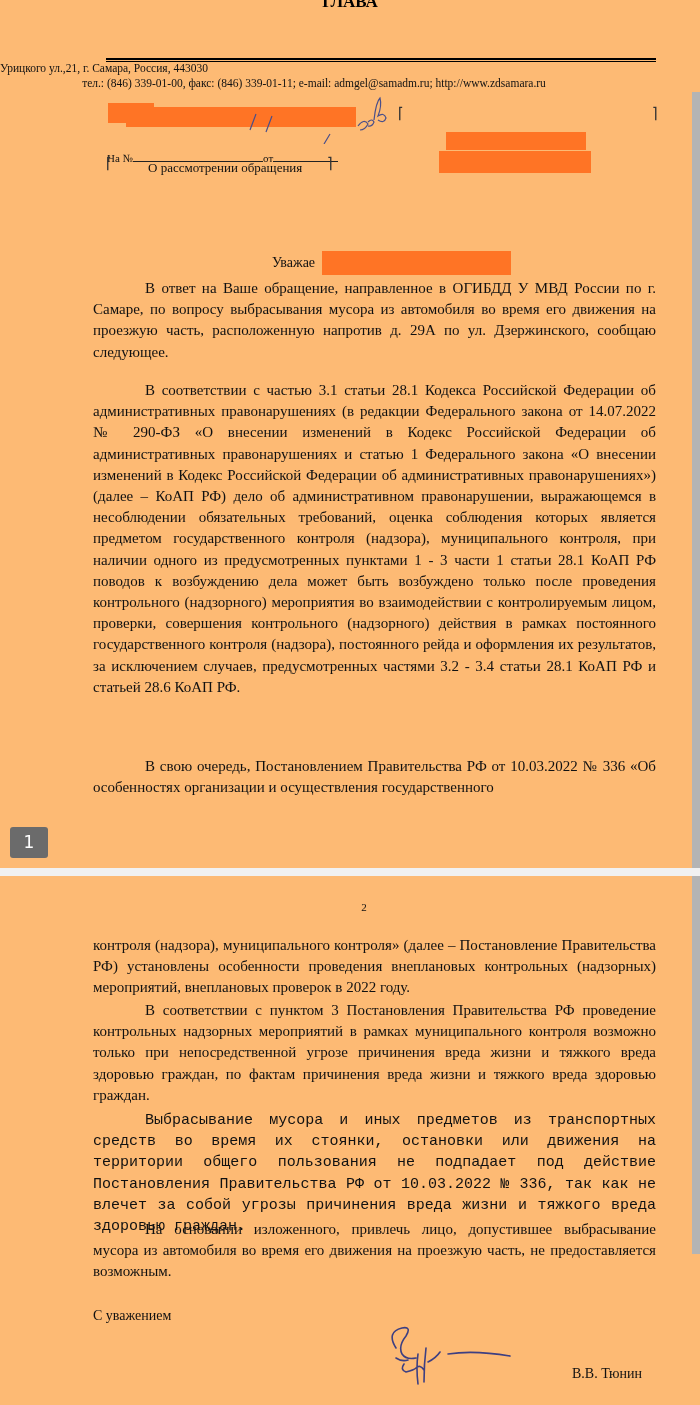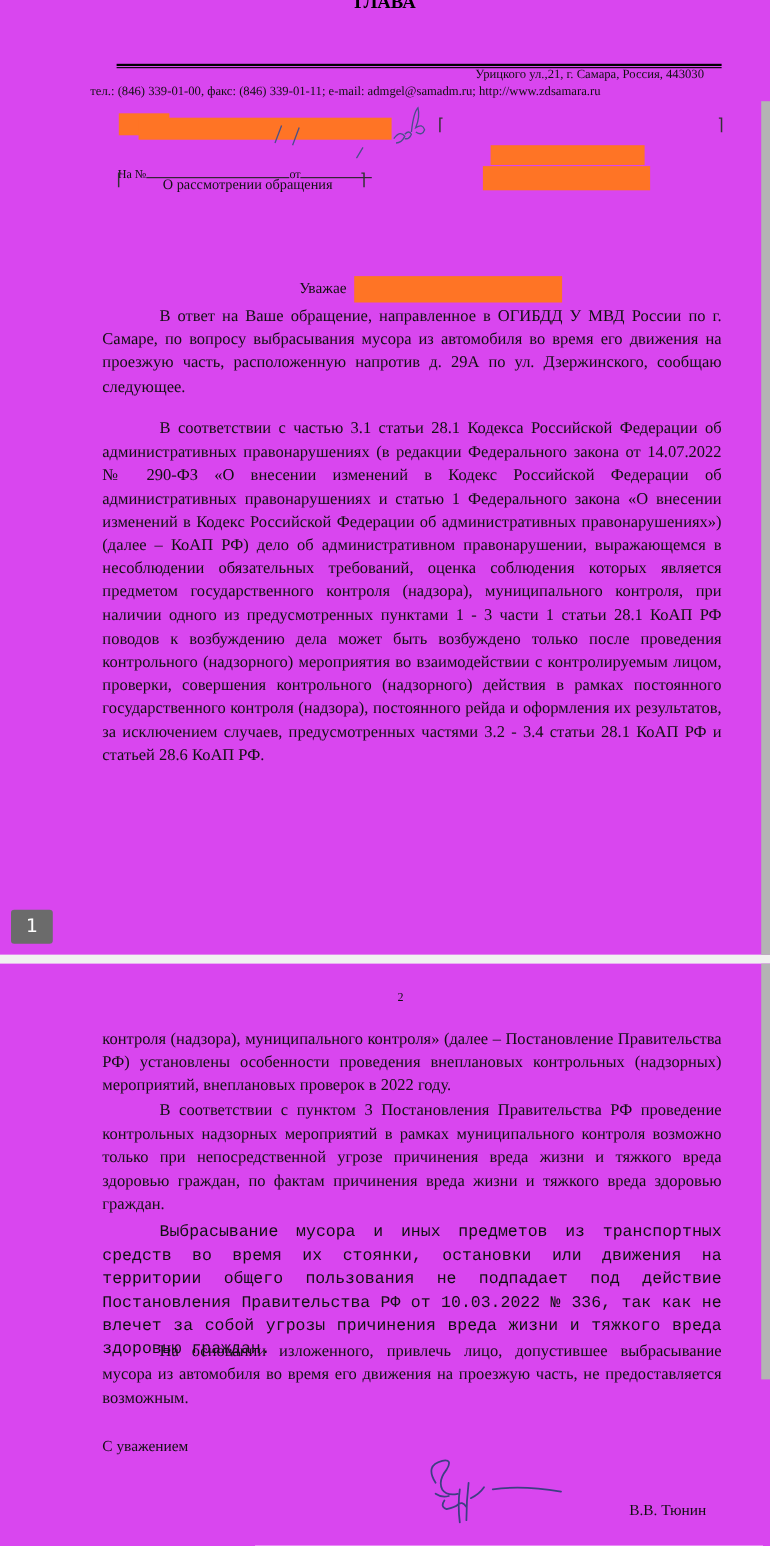"ГЛАВА" .page { background: #d946ef -> #fdba74 }
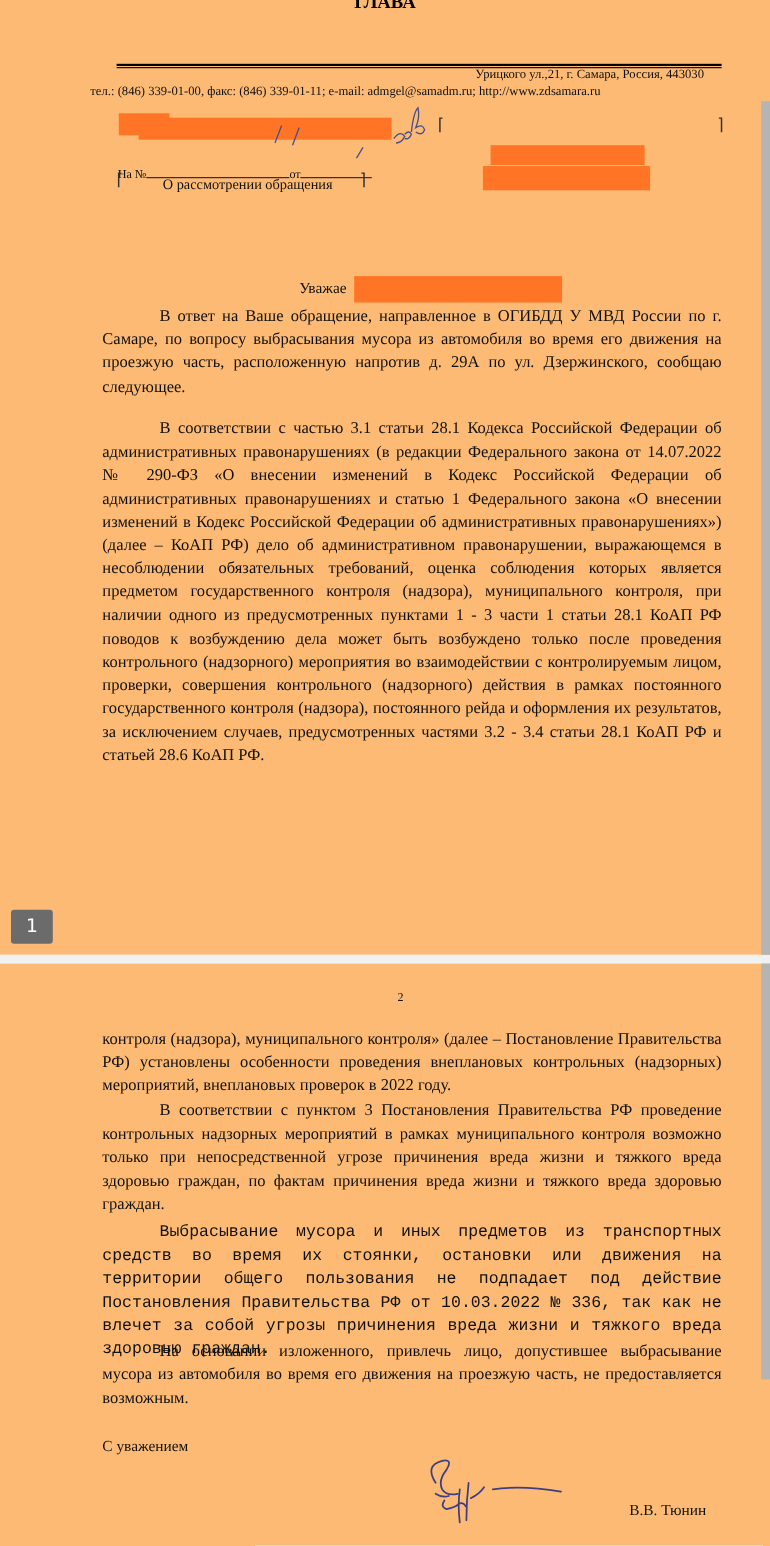"Урицкого ул.,21, г. Самара, Россия," .addr { text-align: right -> left }
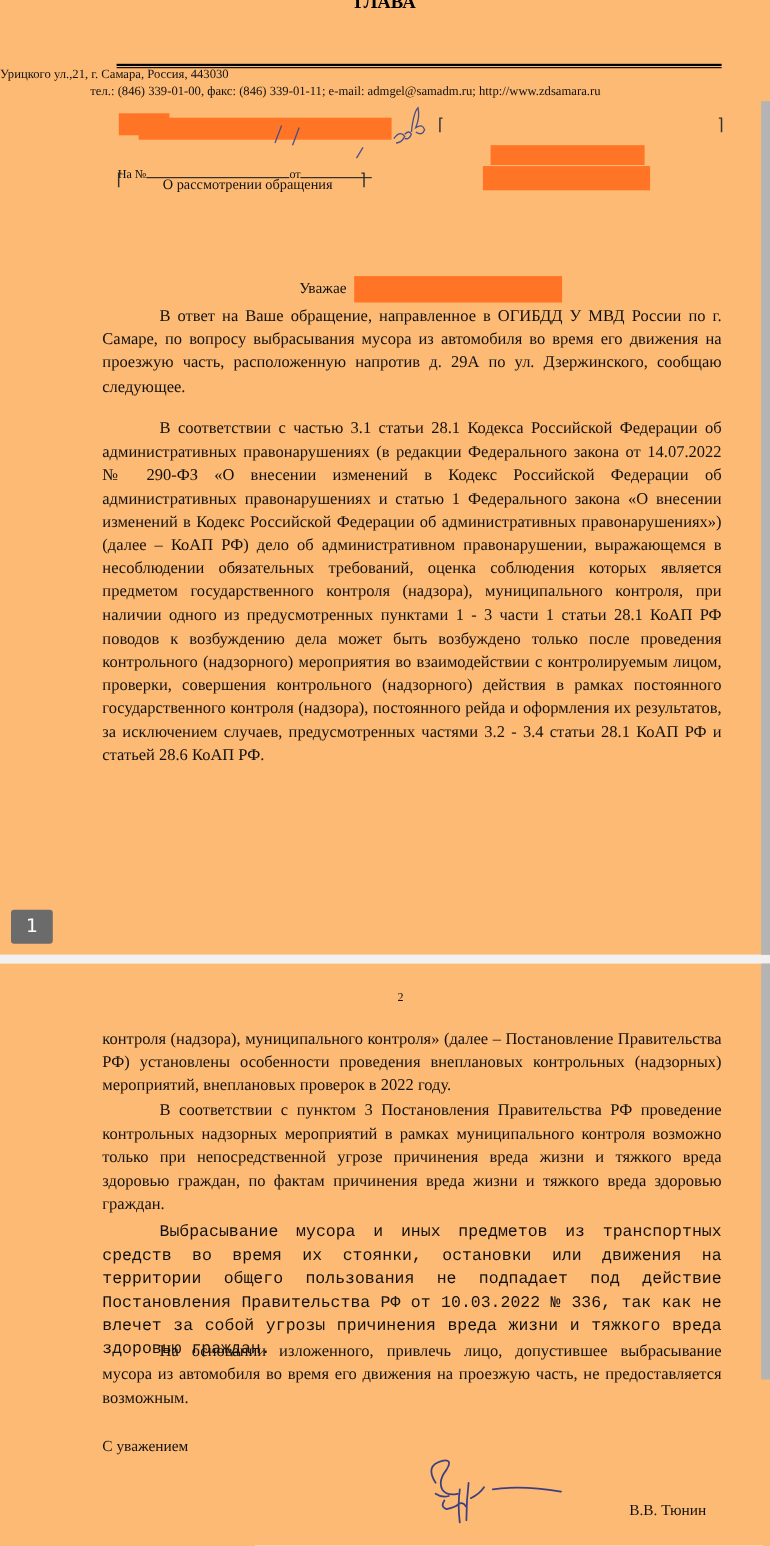"В свою очередь, Постановлением" div.para { html: none -> <div>В свою очередь, Постановлением Правительства РФ от 10.03.2022 № 336 «Об особенностях организации и осуществления государственного</div> }
